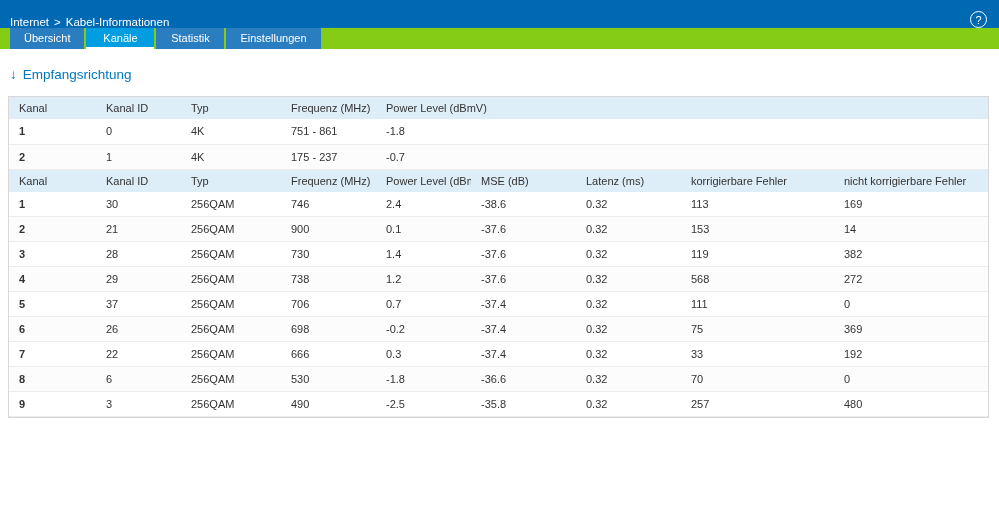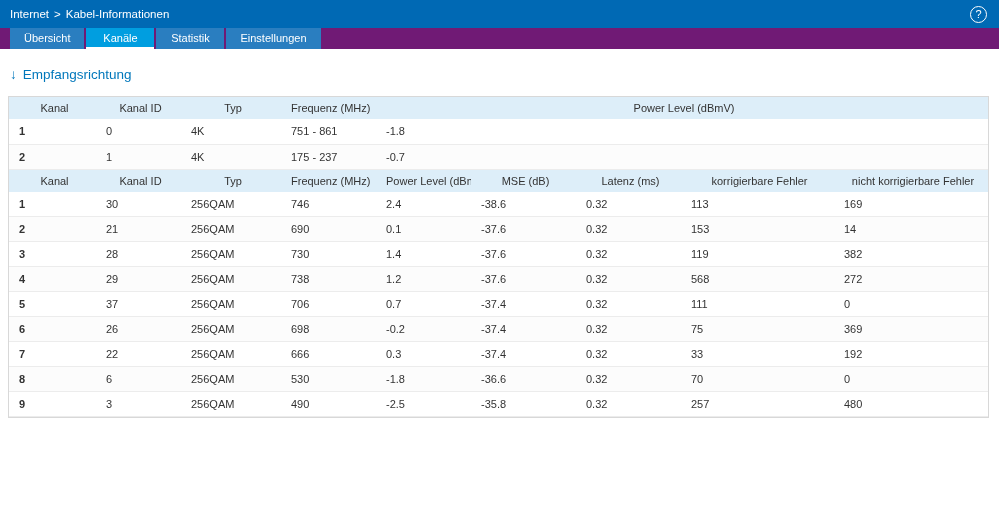"Internet" .topbar { align-items: center -> flex-end }
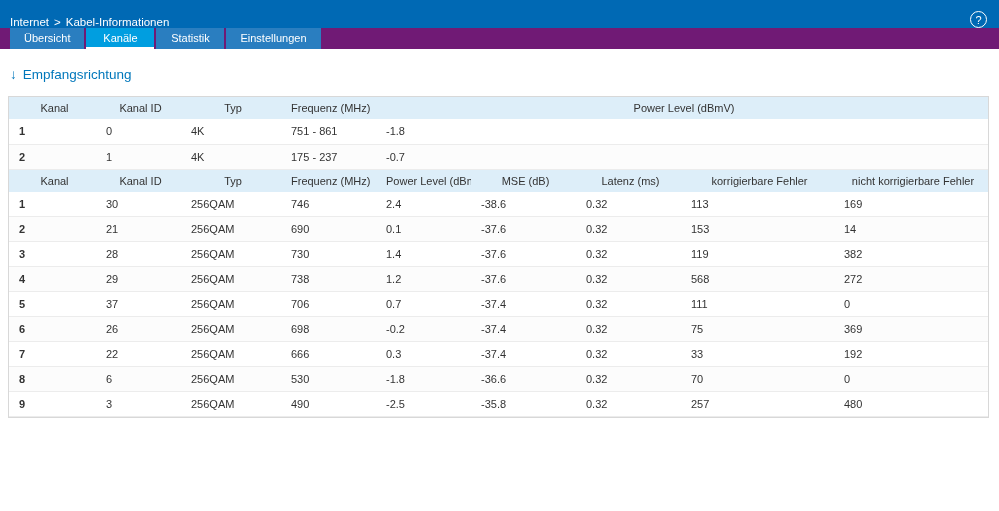"Übersicht" .tabbar { background: #701a75 -> #84cc16 }
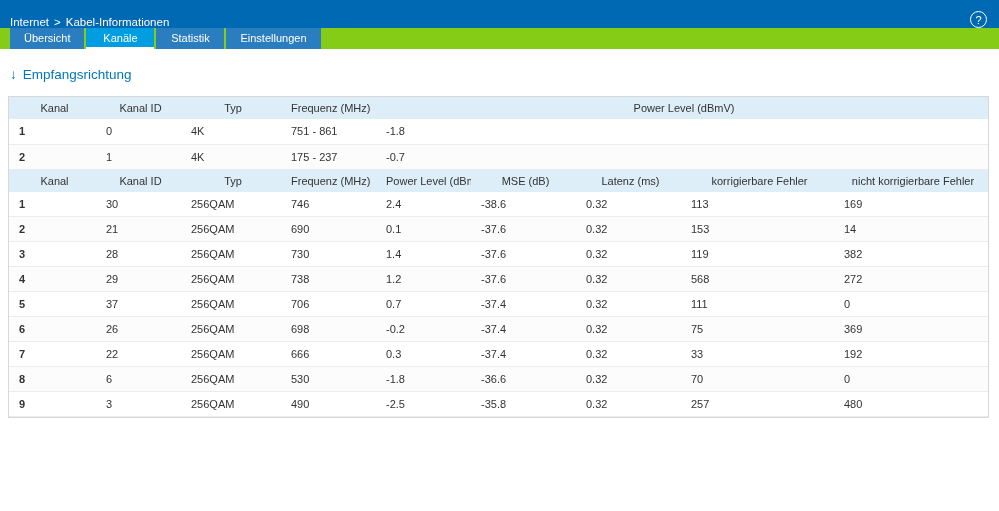"Kanal" th { text-align: center -> left }
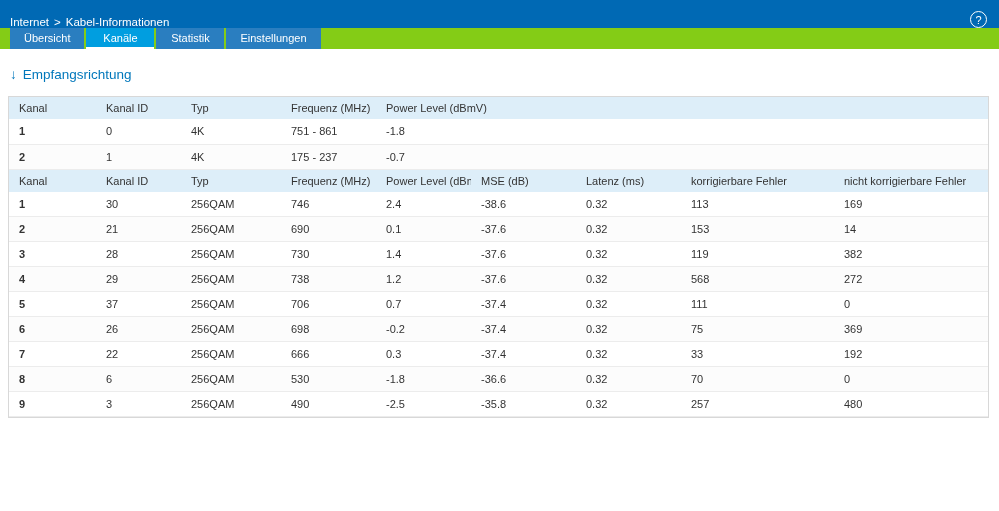"690" td { text: 690 -> 900 }
